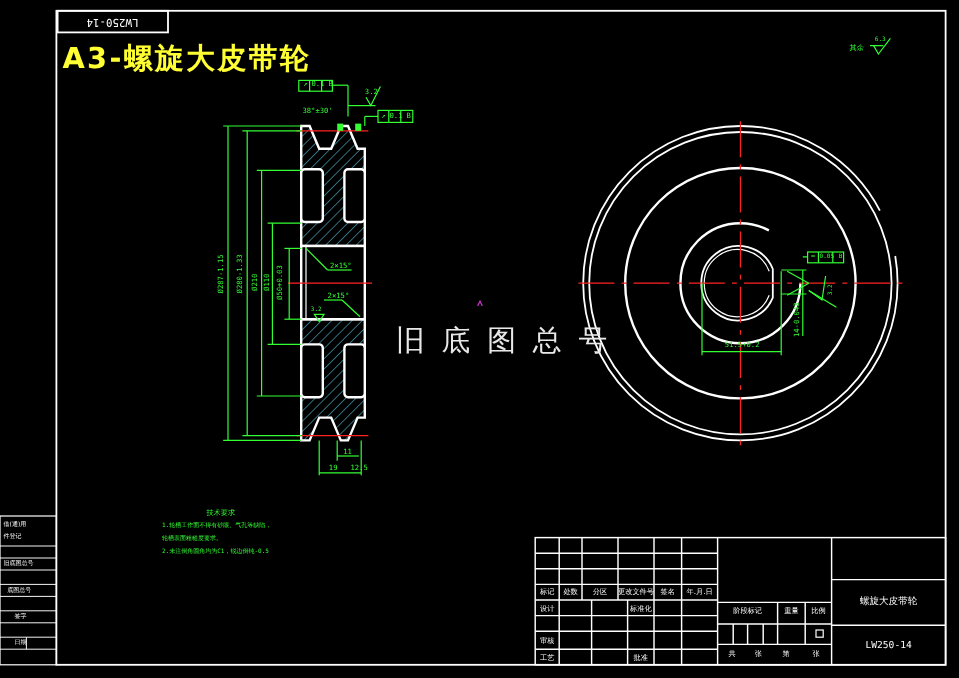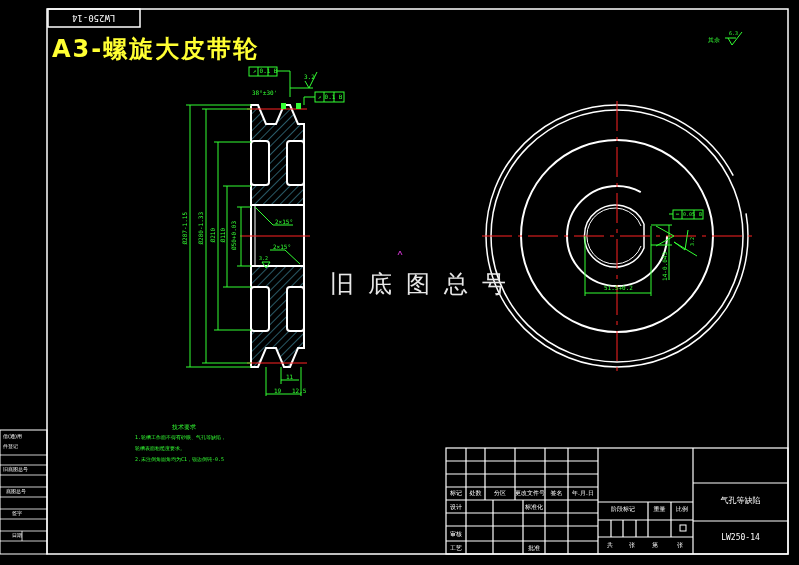"气孔等缺陷" div.tb { text: 气孔等缺陷 -> 螺旋大皮带轮 }
